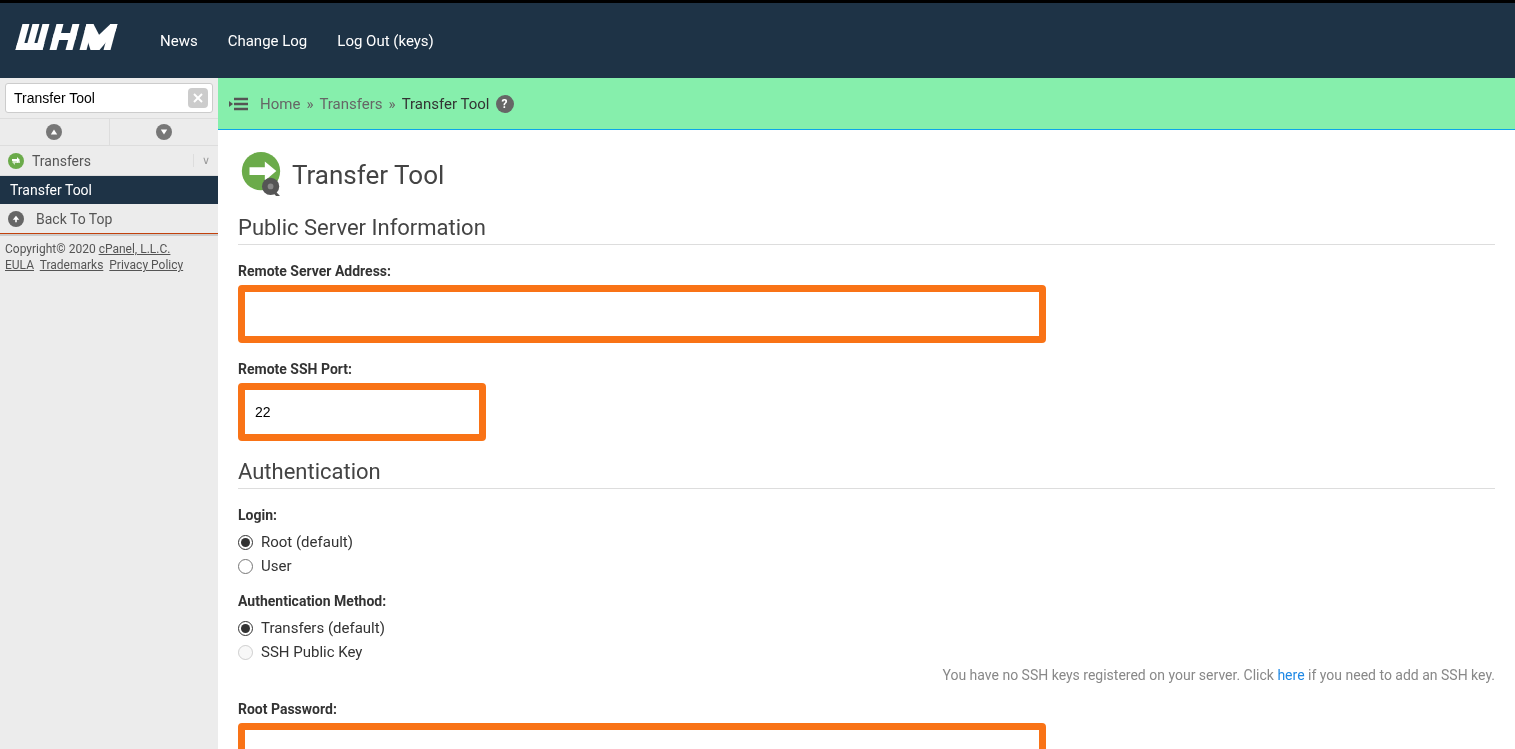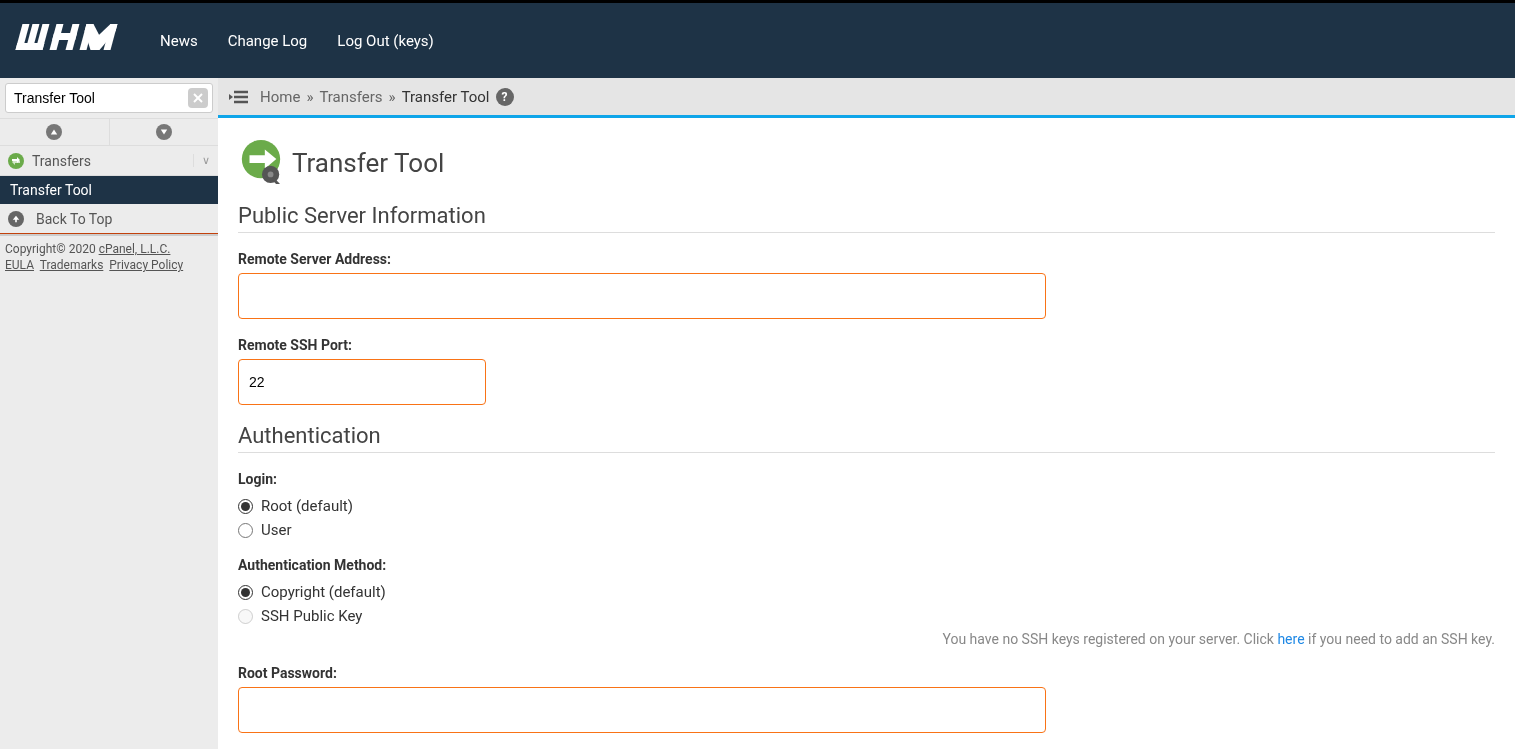"Home" .breadcrumb-bar { background: #e5e5e5 -> #86efac; border-bottom: 3px solid #0ea5e9 -> 1px solid #0ea5e9; height: 40px -> 52px }
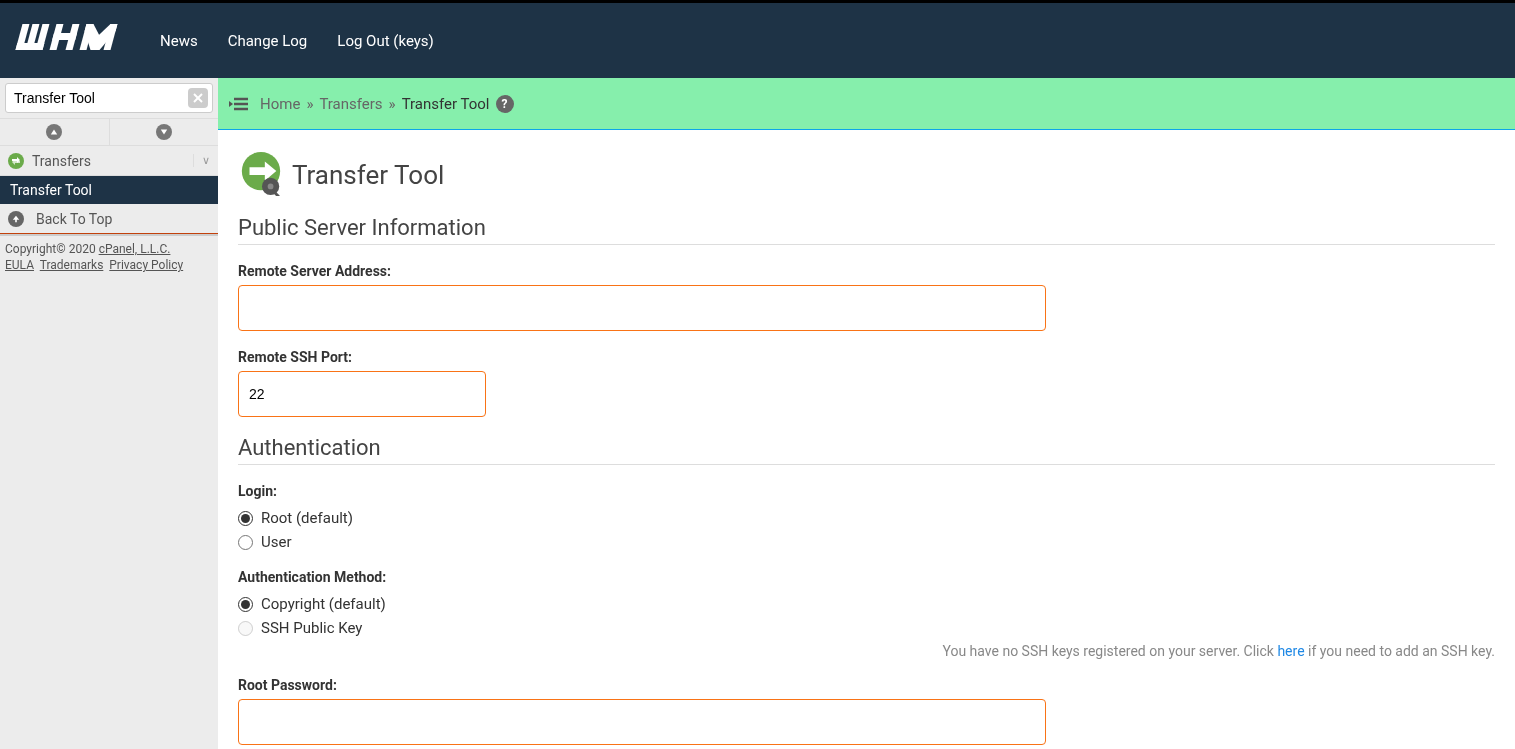"22" .form-input { border: 1px solid #f97316 -> 7px solid #f97316 }
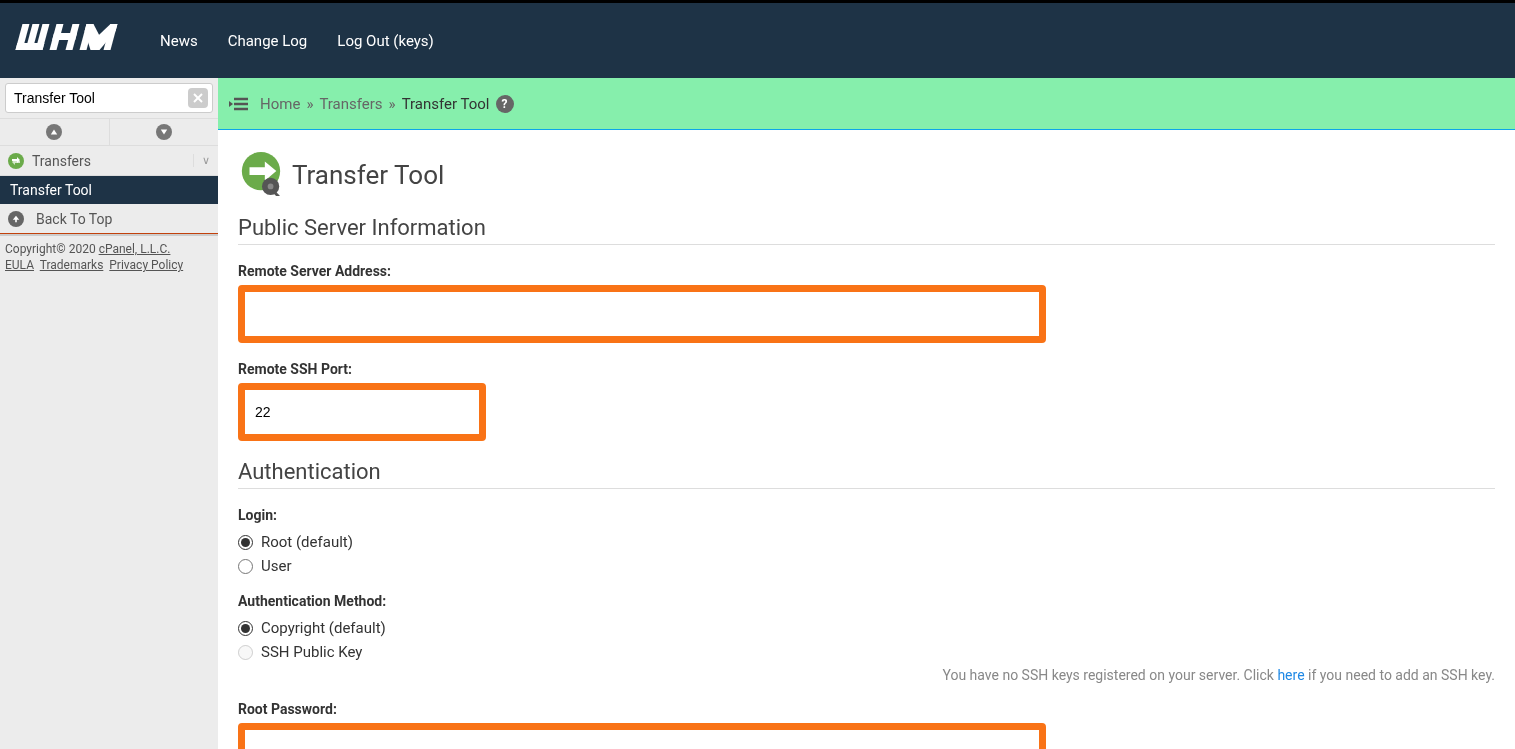"Copyright (default)" label { text: Copyright -> Transfers }
